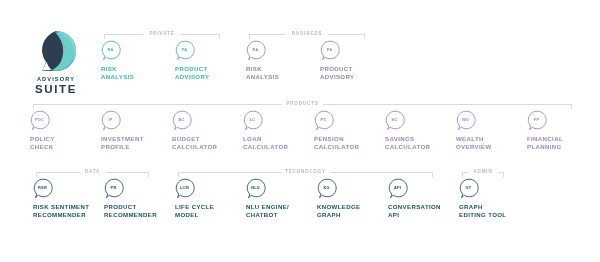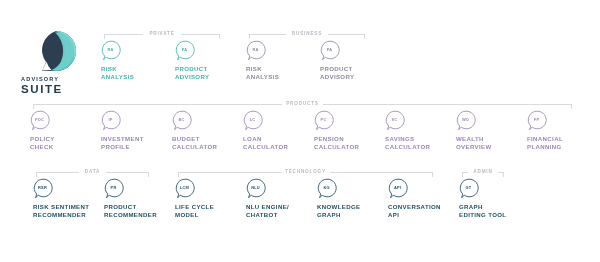"SUITE" #logo-block { text-align: none -> center }
